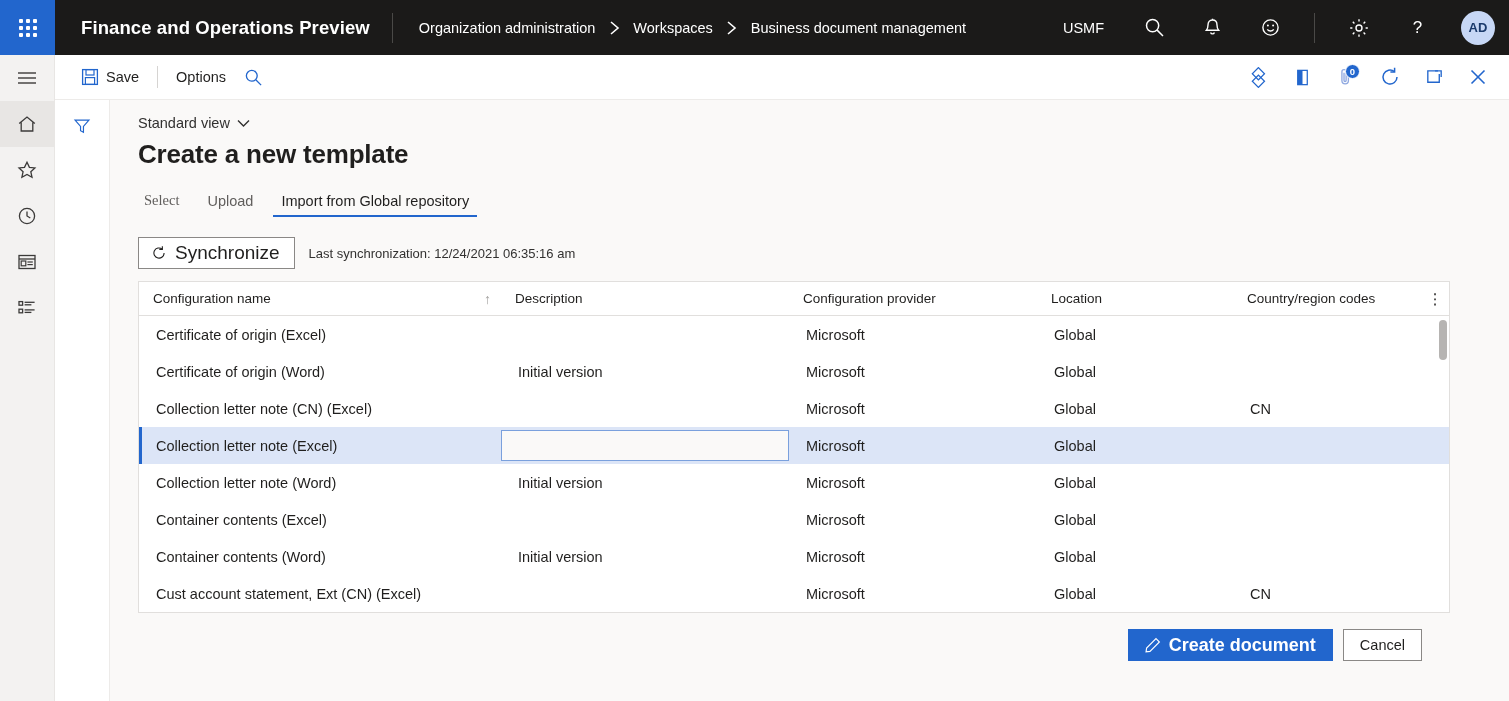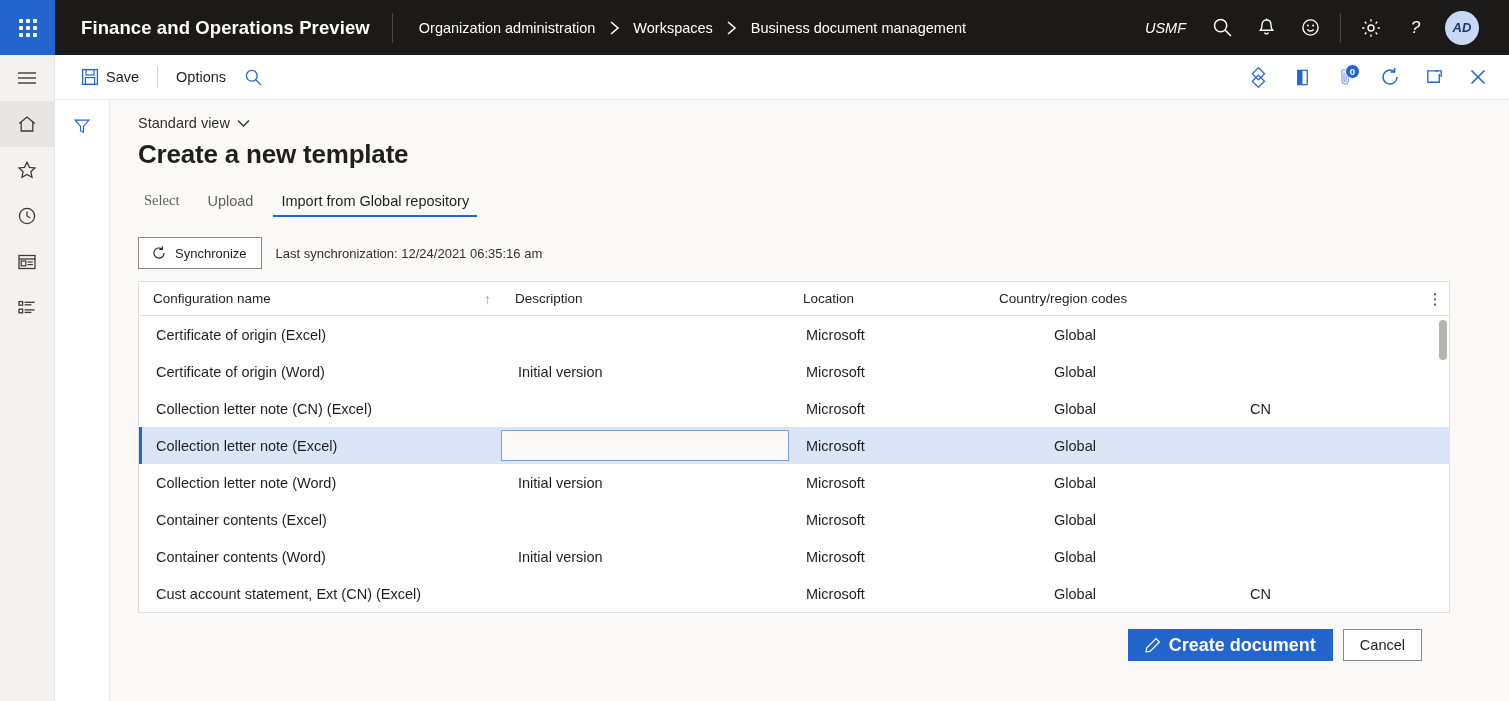"USMF" .topnav-right { font-style: italic -> none; gap: 0px -> 14px; padding-right: 30px -> 14px }
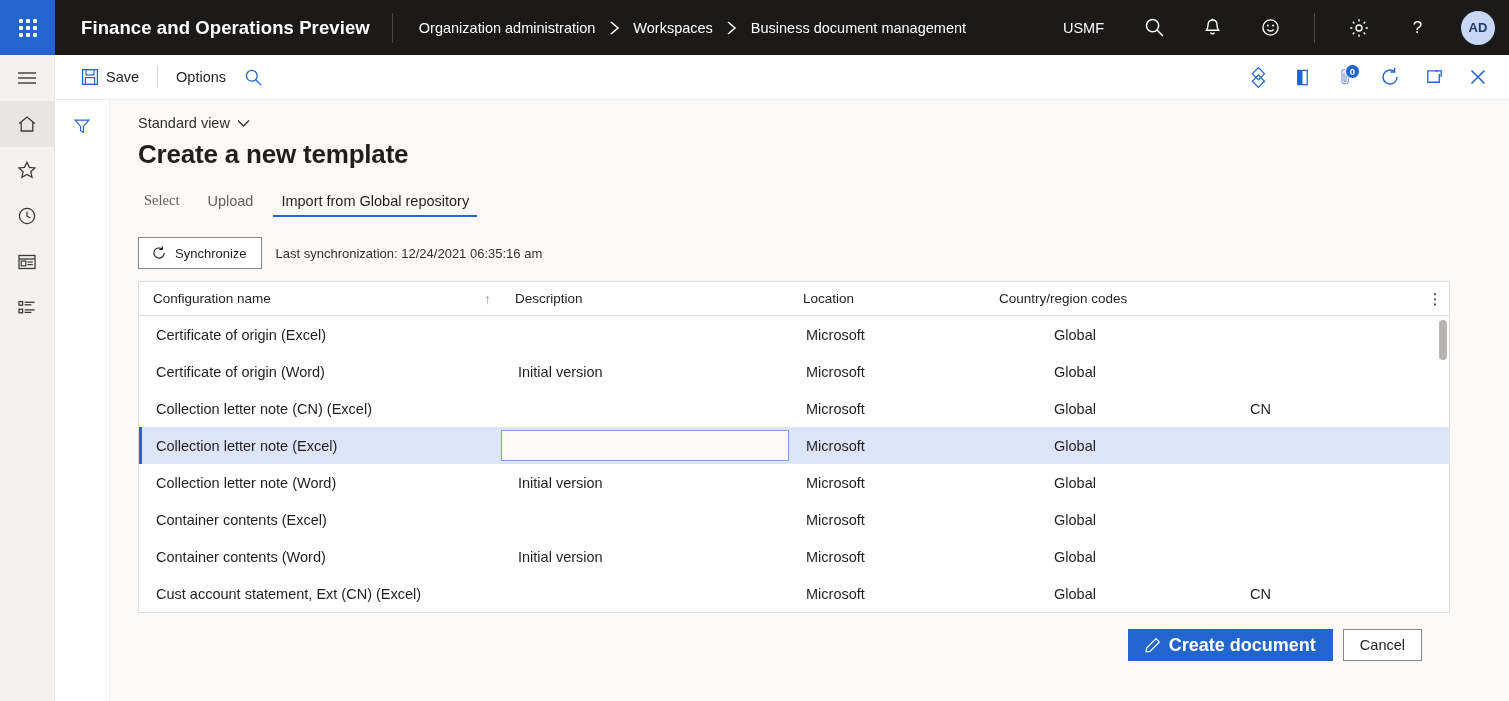"Synchronize" .syncbtn { font-size: 13px -> 19px }
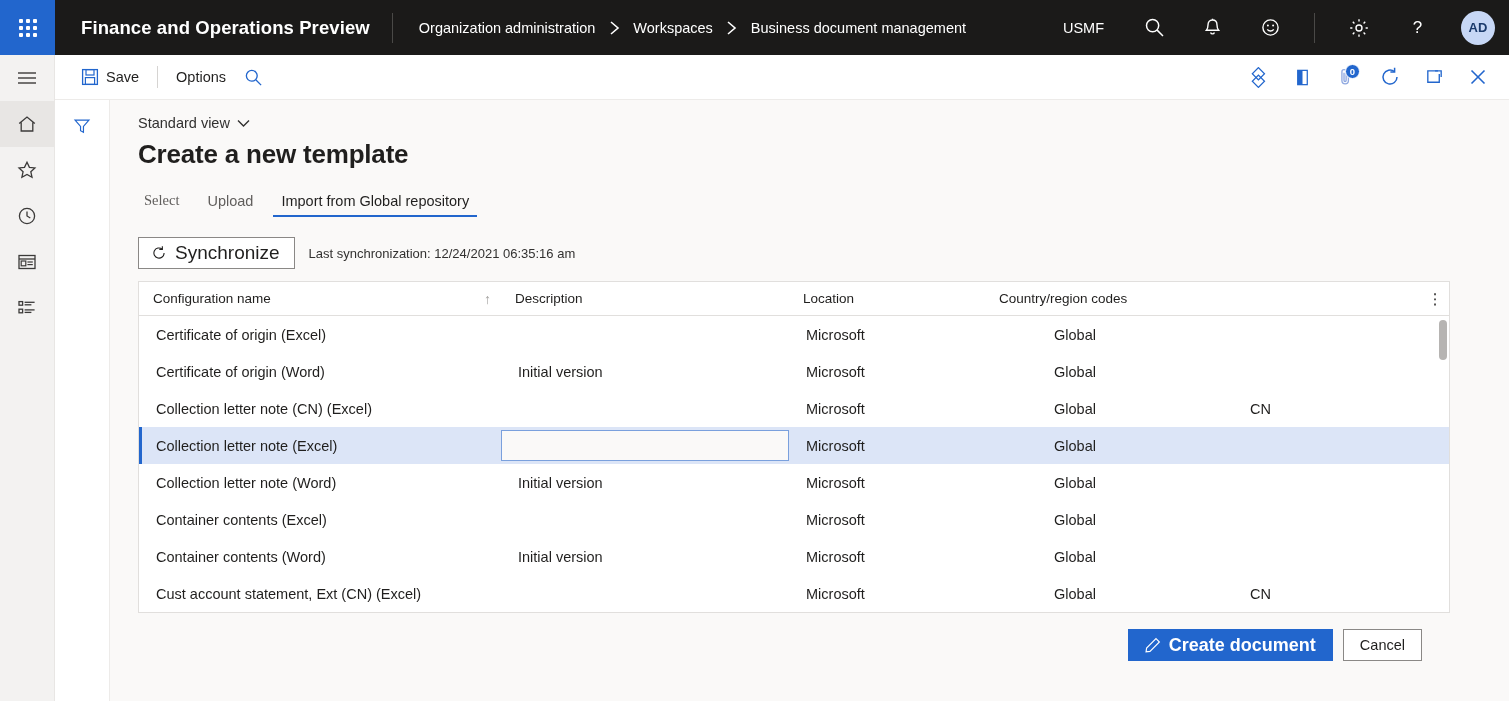"Configuration provider" div.gh { html: none -> <div> <span>Configuration provider</span> </div> }
